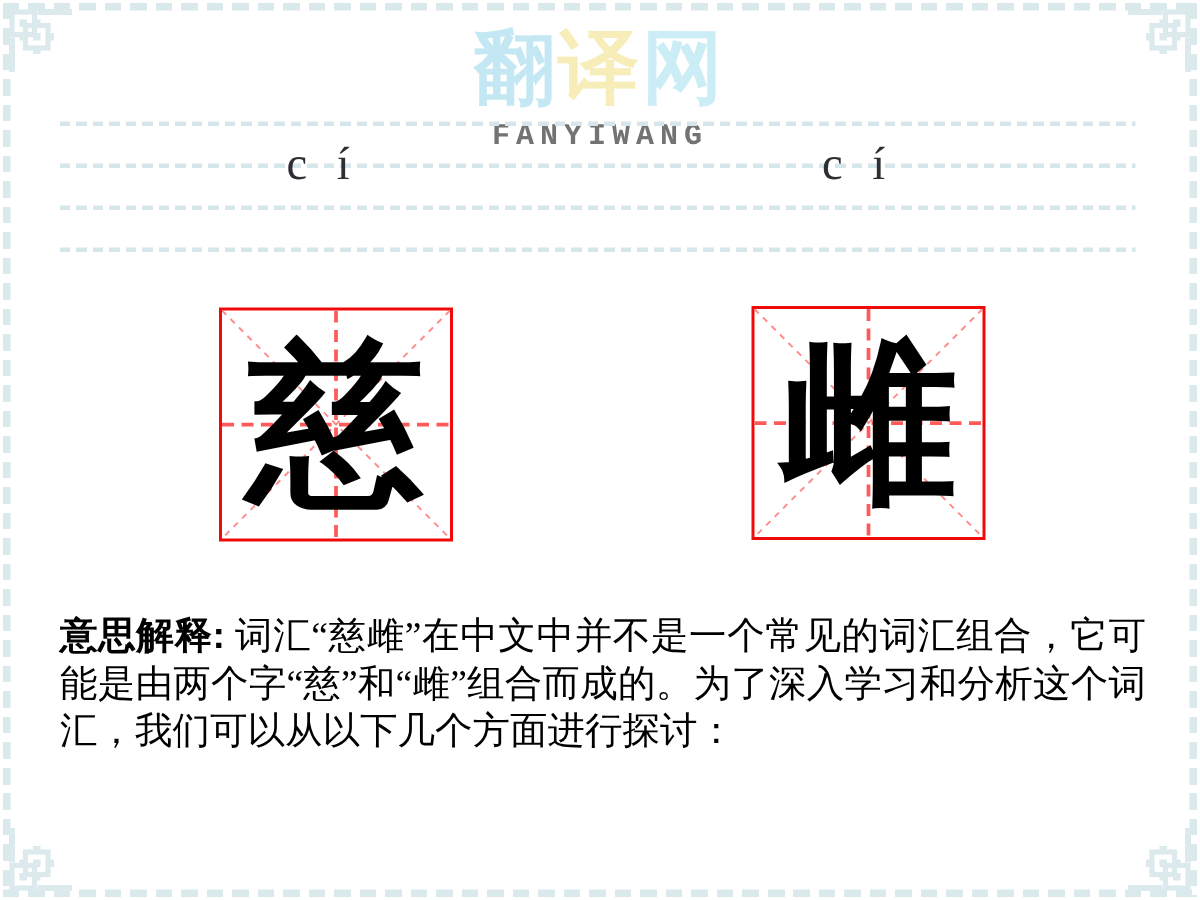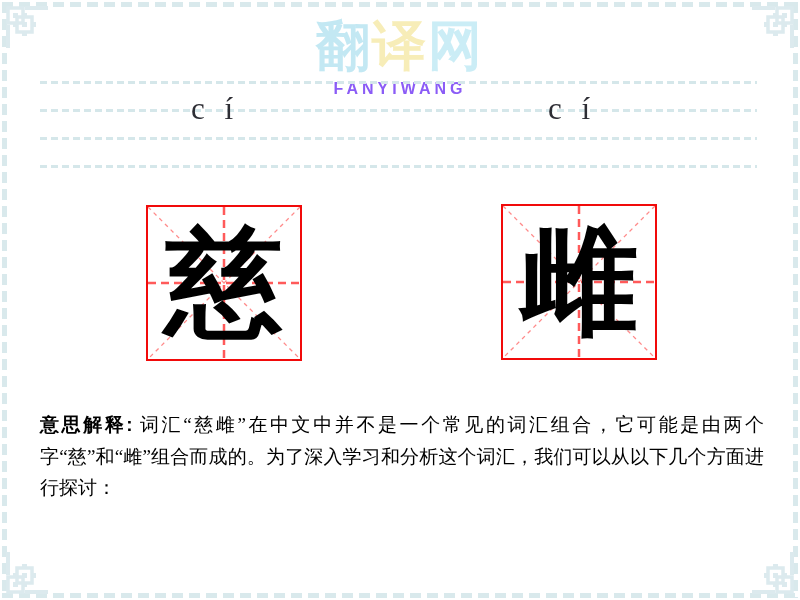"FANYIWANG" .wm-sub { color: #8b5cf6 -> #737373; font-family: Liberation Sans, sans-serif -> Liberation Mono, monospace; font-size: 16px -> 20px }
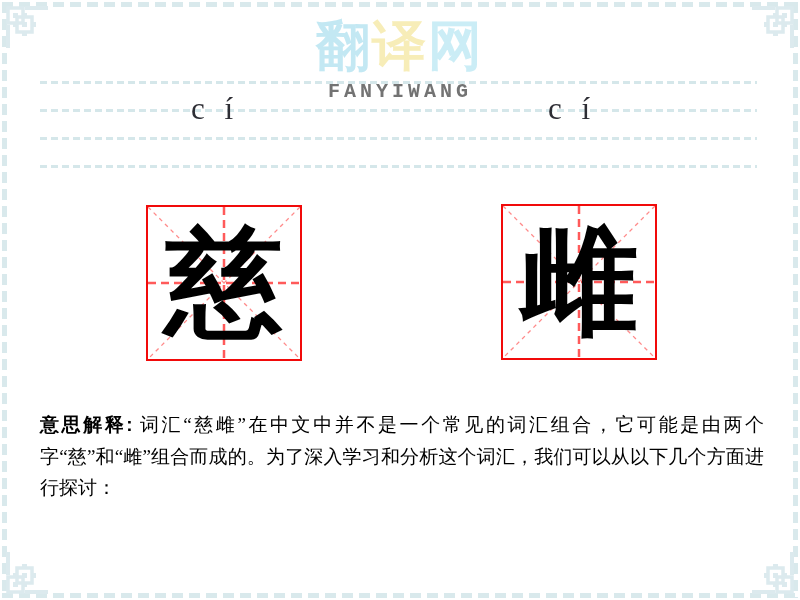"意思解释:" .explanation { font-size: 19px -> 25px }
